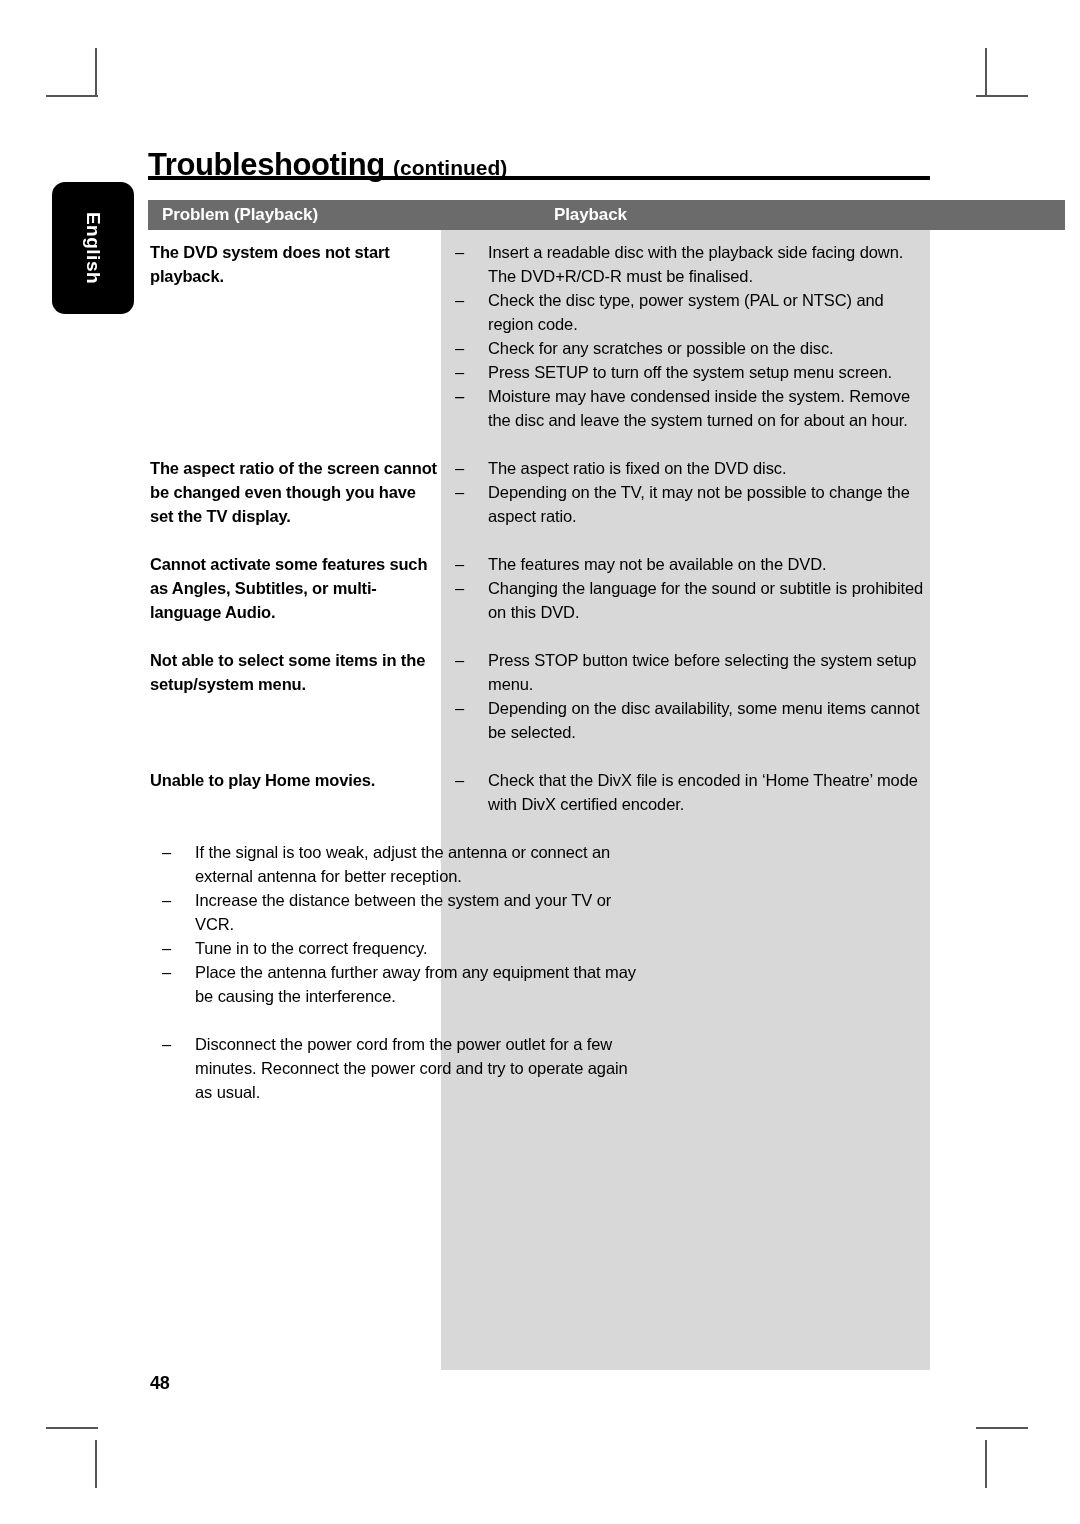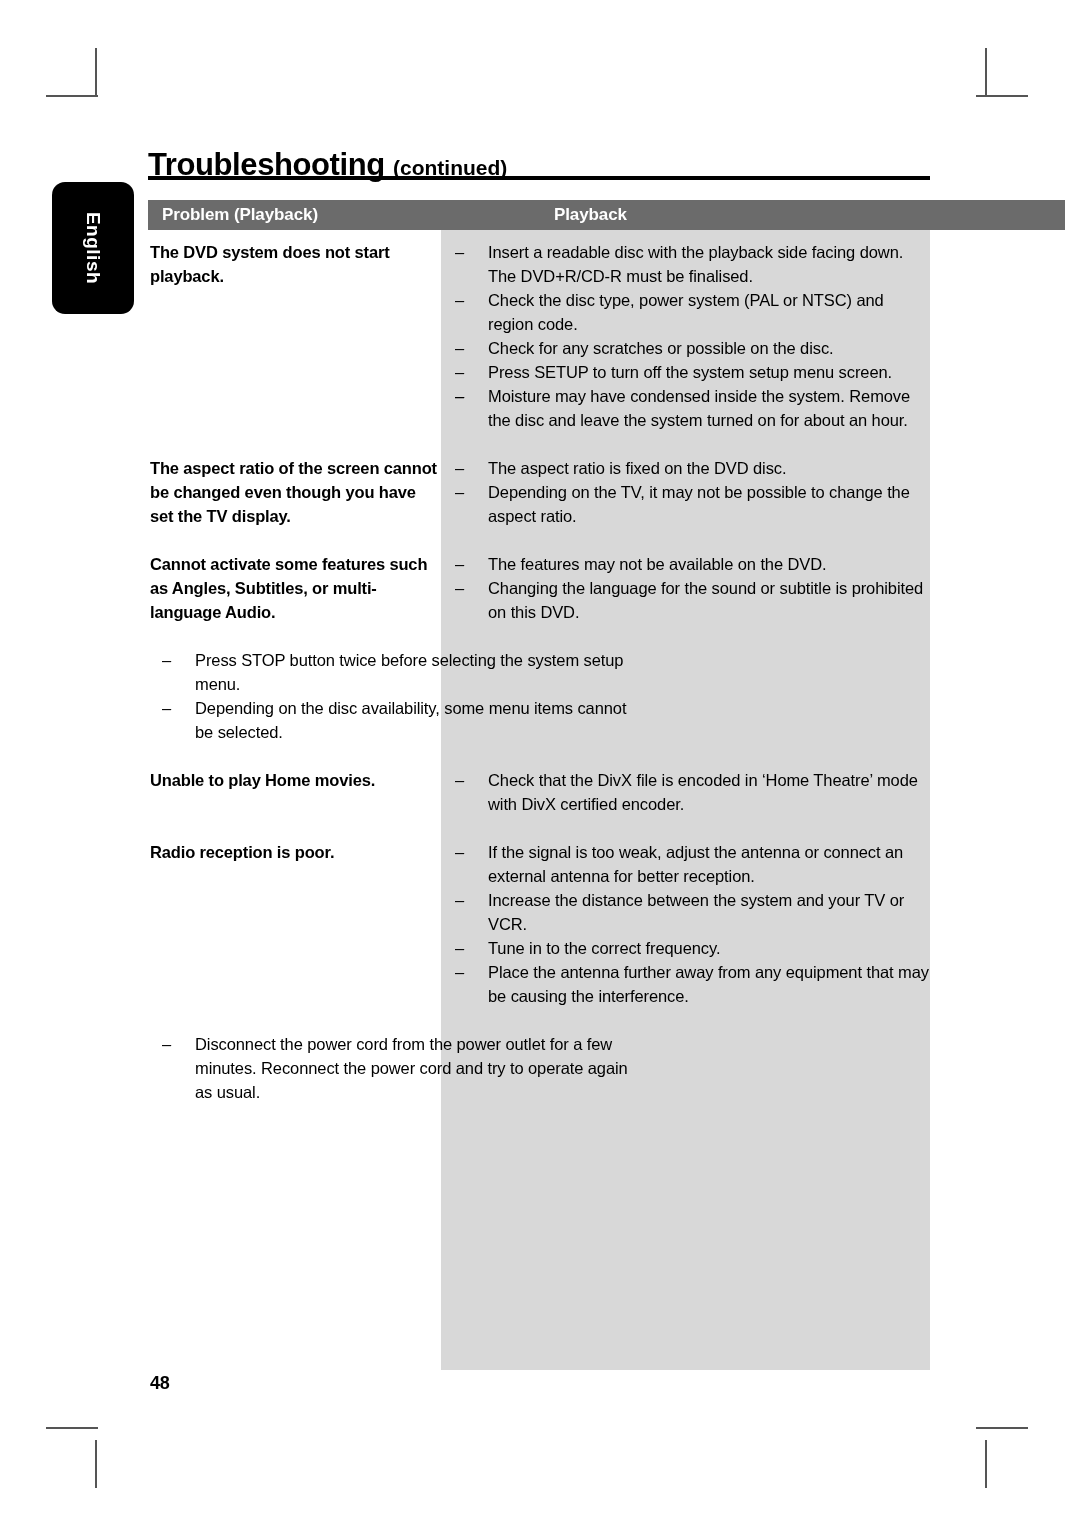"Not able to select some" div.col-problem { html: none -> <div>Not able to select some items in the setup/system menu.</div> }
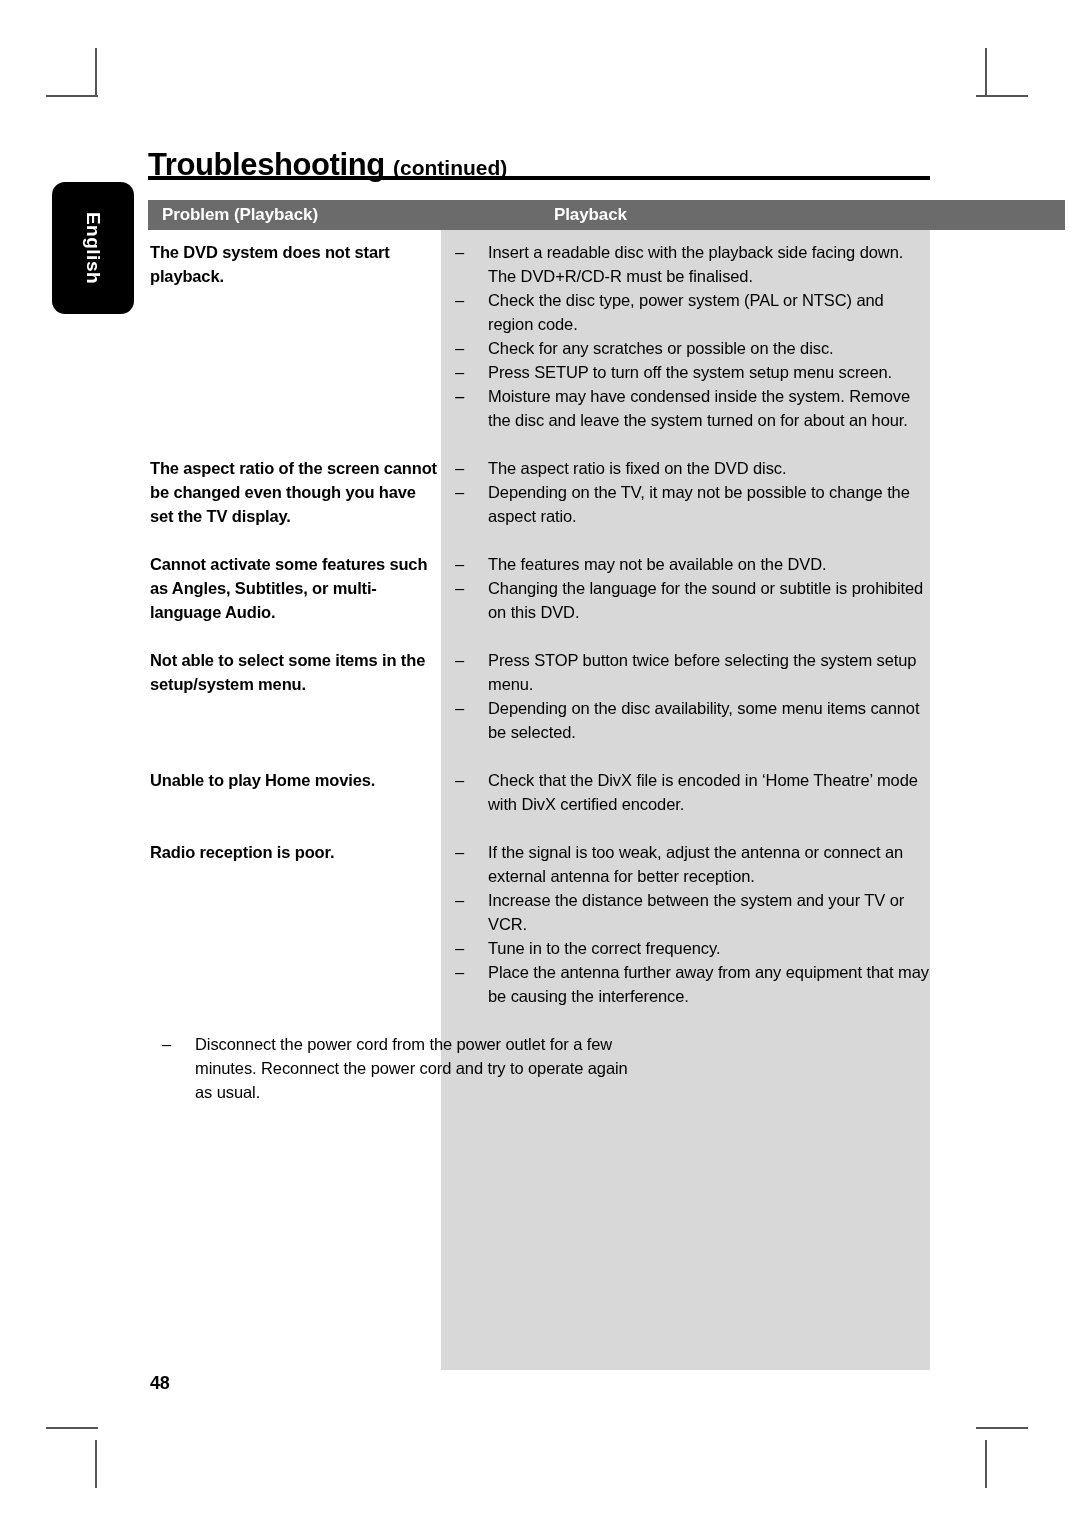"Radio reception is poor." div.col-problem { html: <div>Radio reception is poor.</div> -> none }
